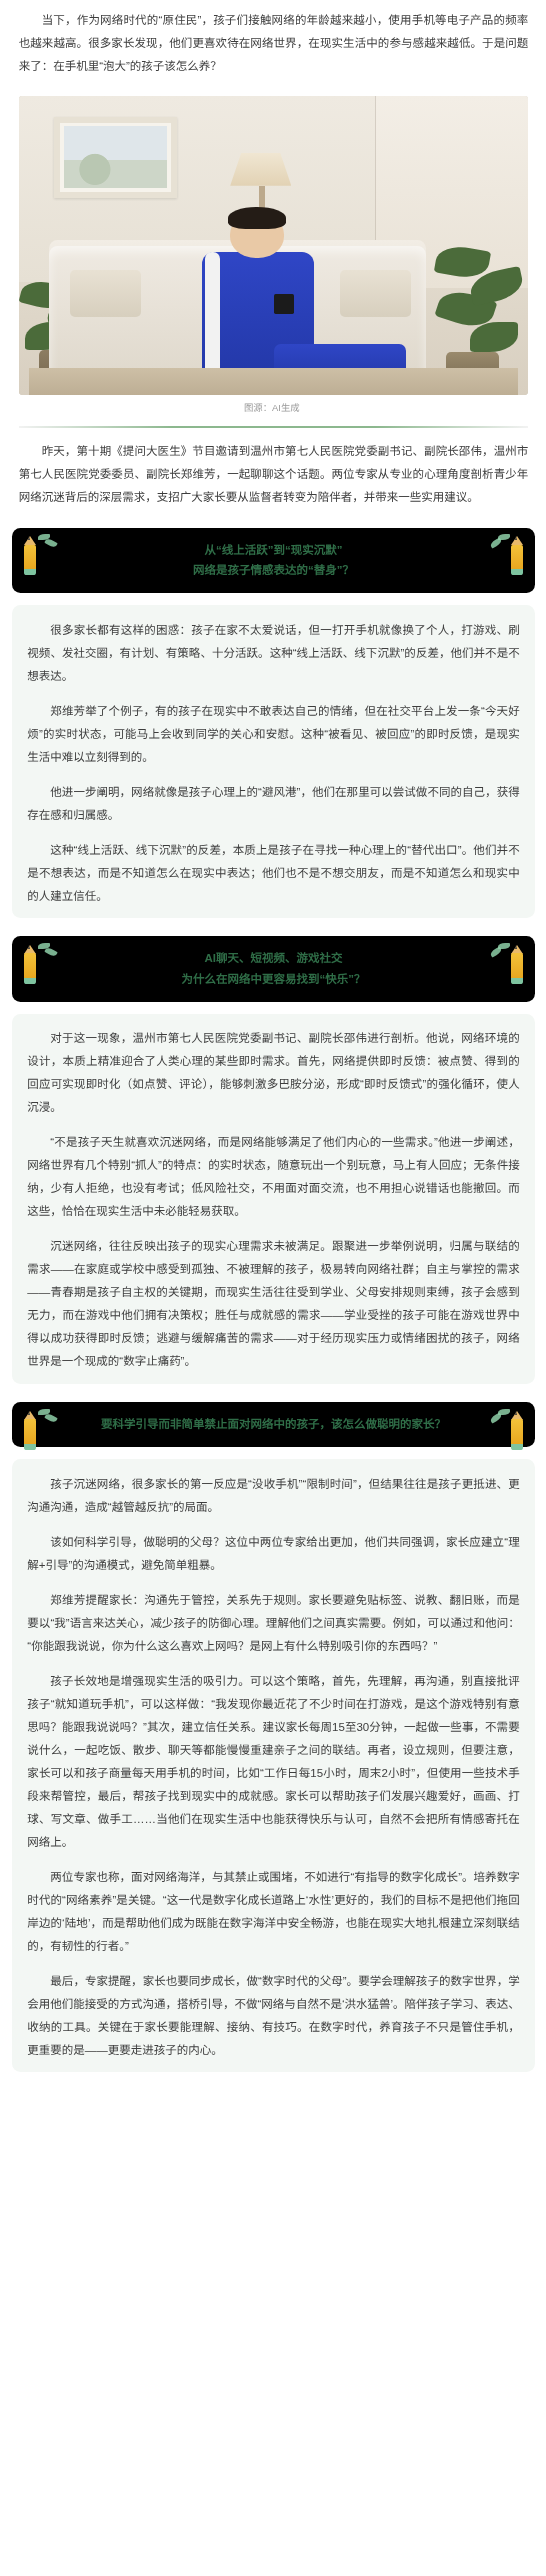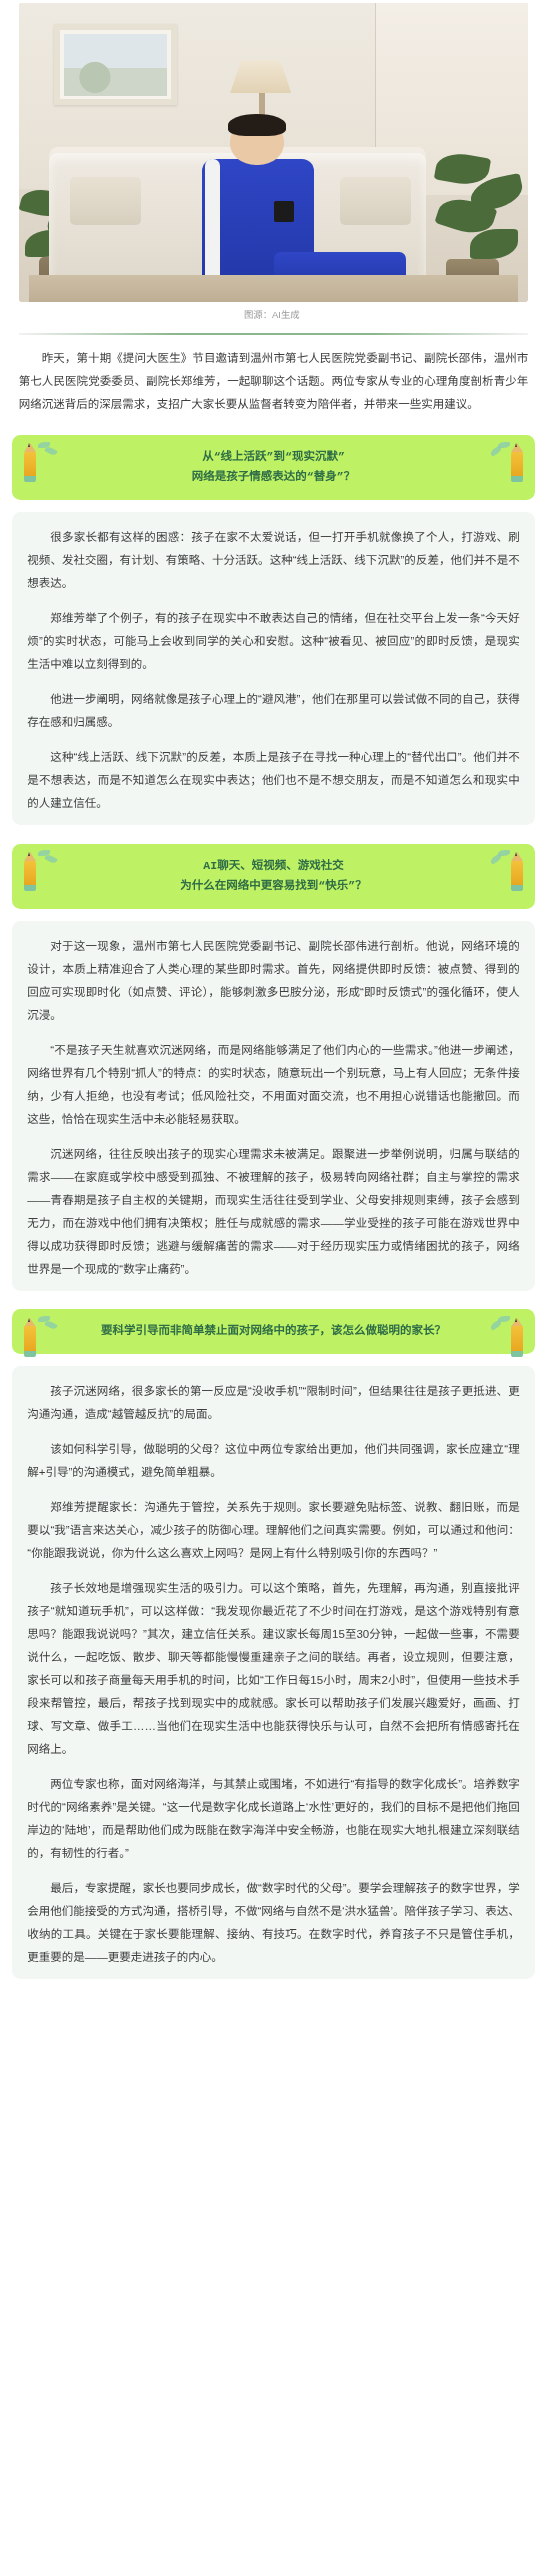"当下，作为网络时代的“原住民”，孩子们接触网络的年龄越来越小，使用手机等电子产品" div.lead-block { html: none -> <div> <p>当下，作为网络时代的“原住民”，孩子们接触网络的年龄越来越小，使用手机等电子产品的频率也越来越高。很多家长发现，他们更喜欢待在网络世界，在现实生活中的参与感越来越低。于是问题来了：在手机里“泡大”的孩子该怎么养？</p> </div> }
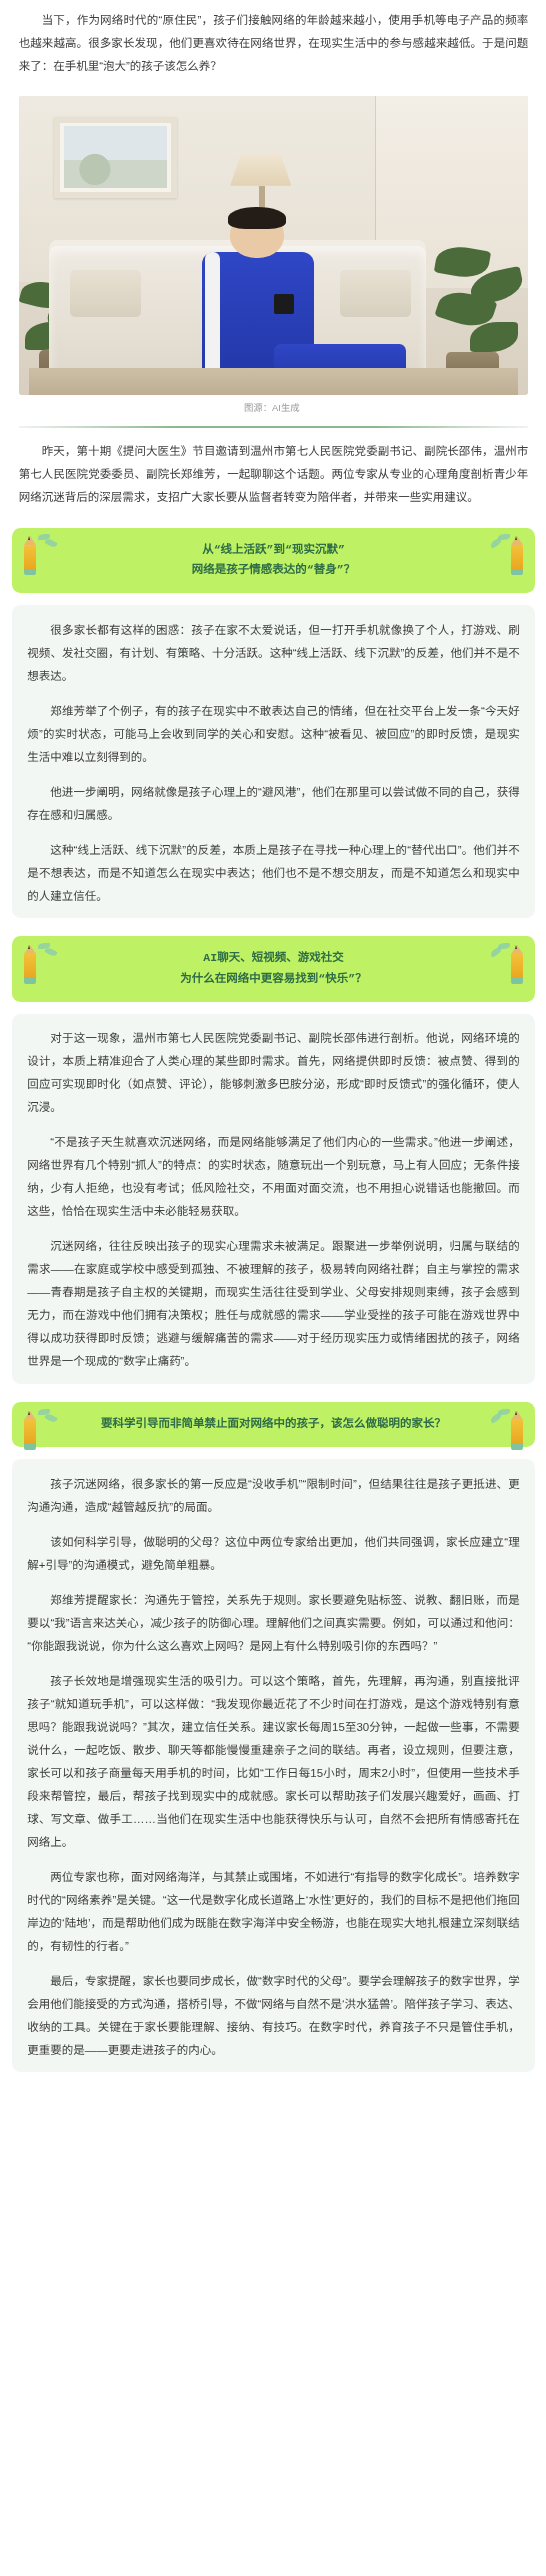"从“线上活跃”到“现实沉默”" .section-head { background: #bef264 -> #000000; font-family: Liberation Mono, monospace -> none }
